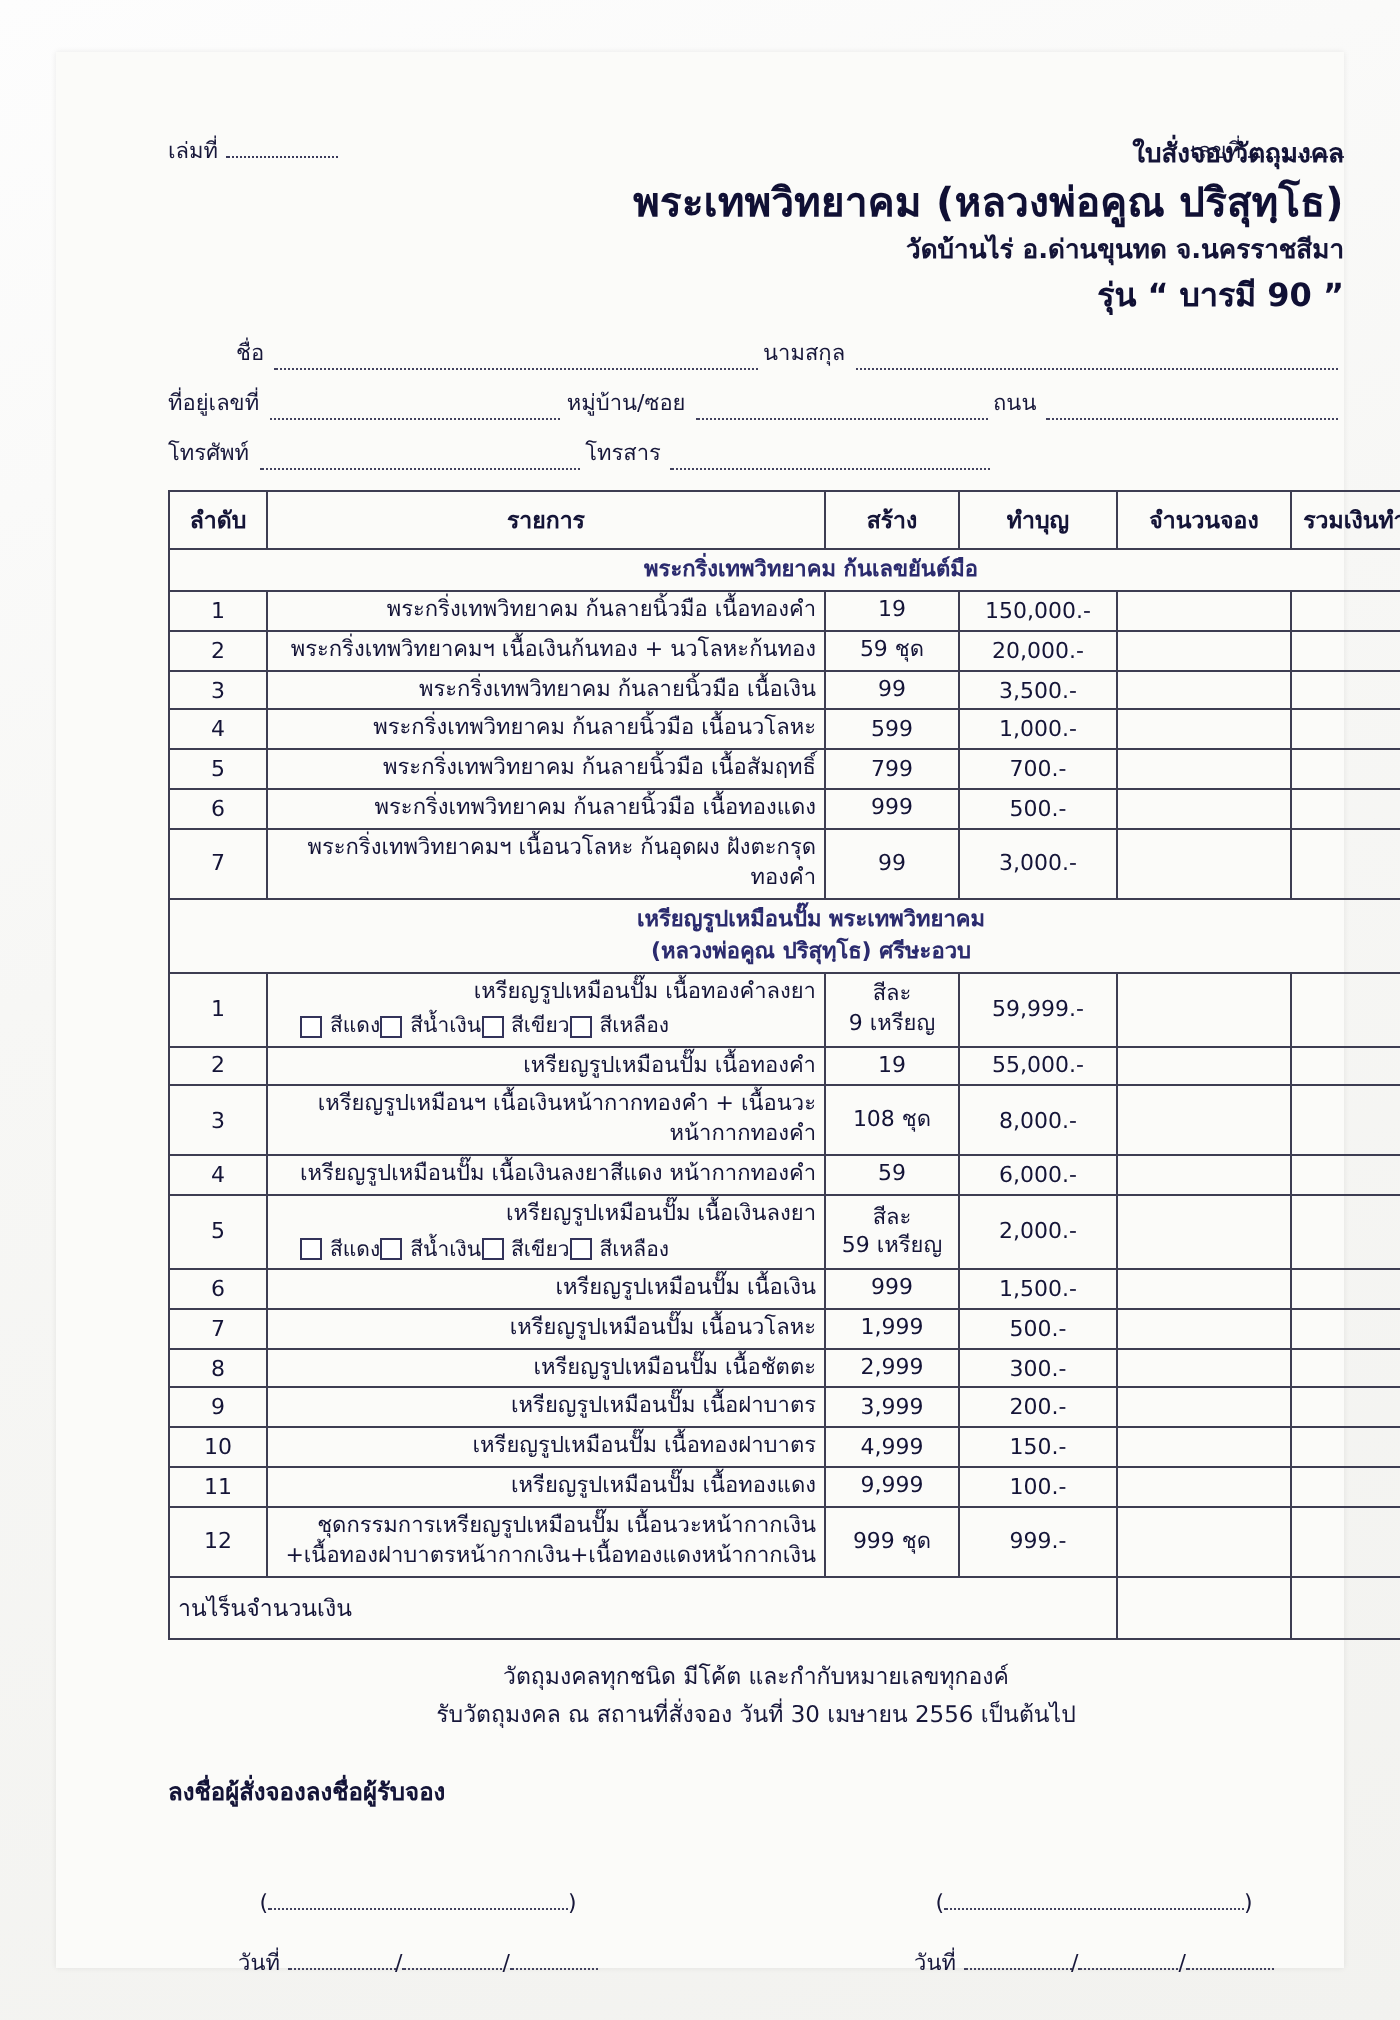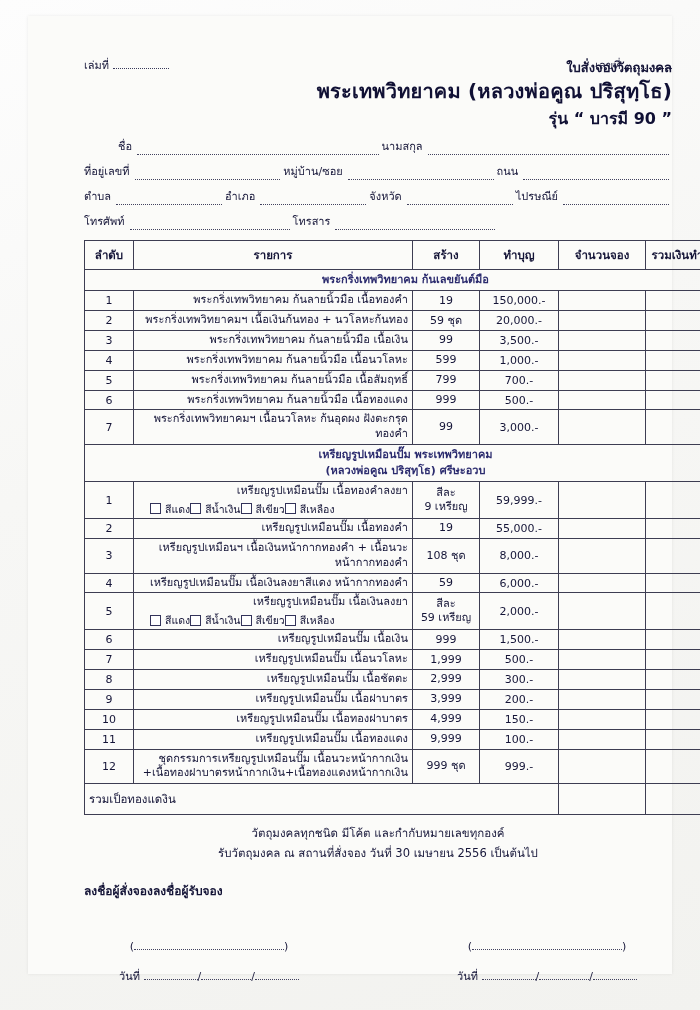"เล่มที่" .sheet { top: 16px -> 26px }
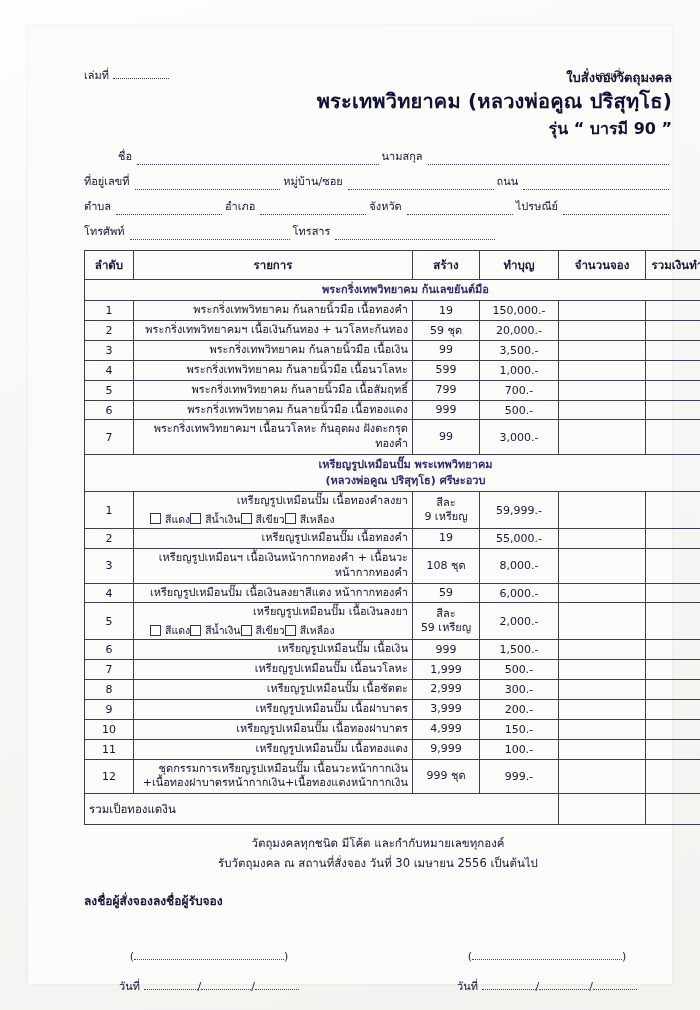"วัดบ้านไร่ อ.ด่านขุนทด จ.นครราชสีมา" div.doc-sub { html: none -> <div>วัดบ้านไร่ อ.ด่านขุนทด จ.นครราชสีมา</div> }
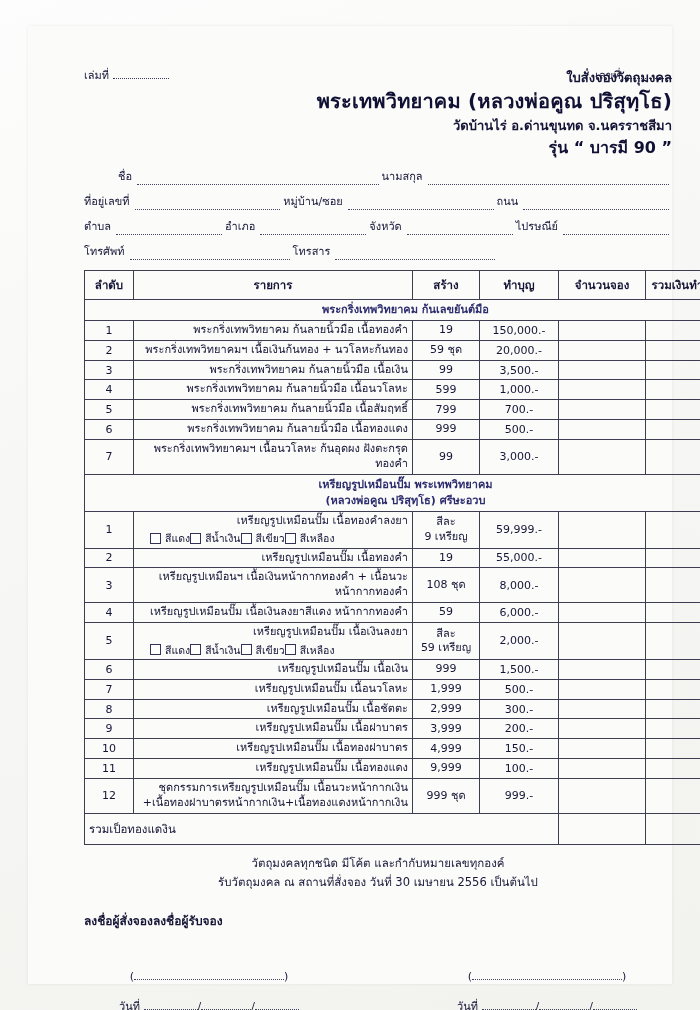"ตำบล" div.frow { html: <div> <span>ตำบล</span> <span></span> <span>อำเภอ</span> <span></span> <span>จังหวัด</span> <span></span> <span>ไปรษณีย์</span> <span></span> </div> -> none }
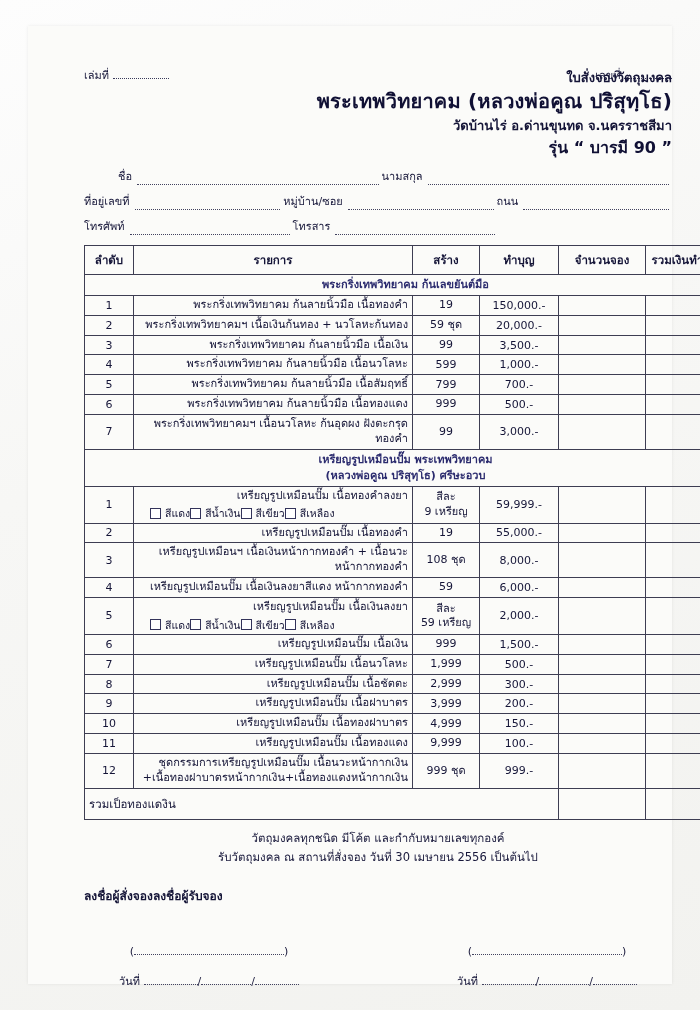"รวมเป็อทองแดงิน" td { text: รวมเป็อทองแดงิน -> านไร็นจำนวนเงิน }
